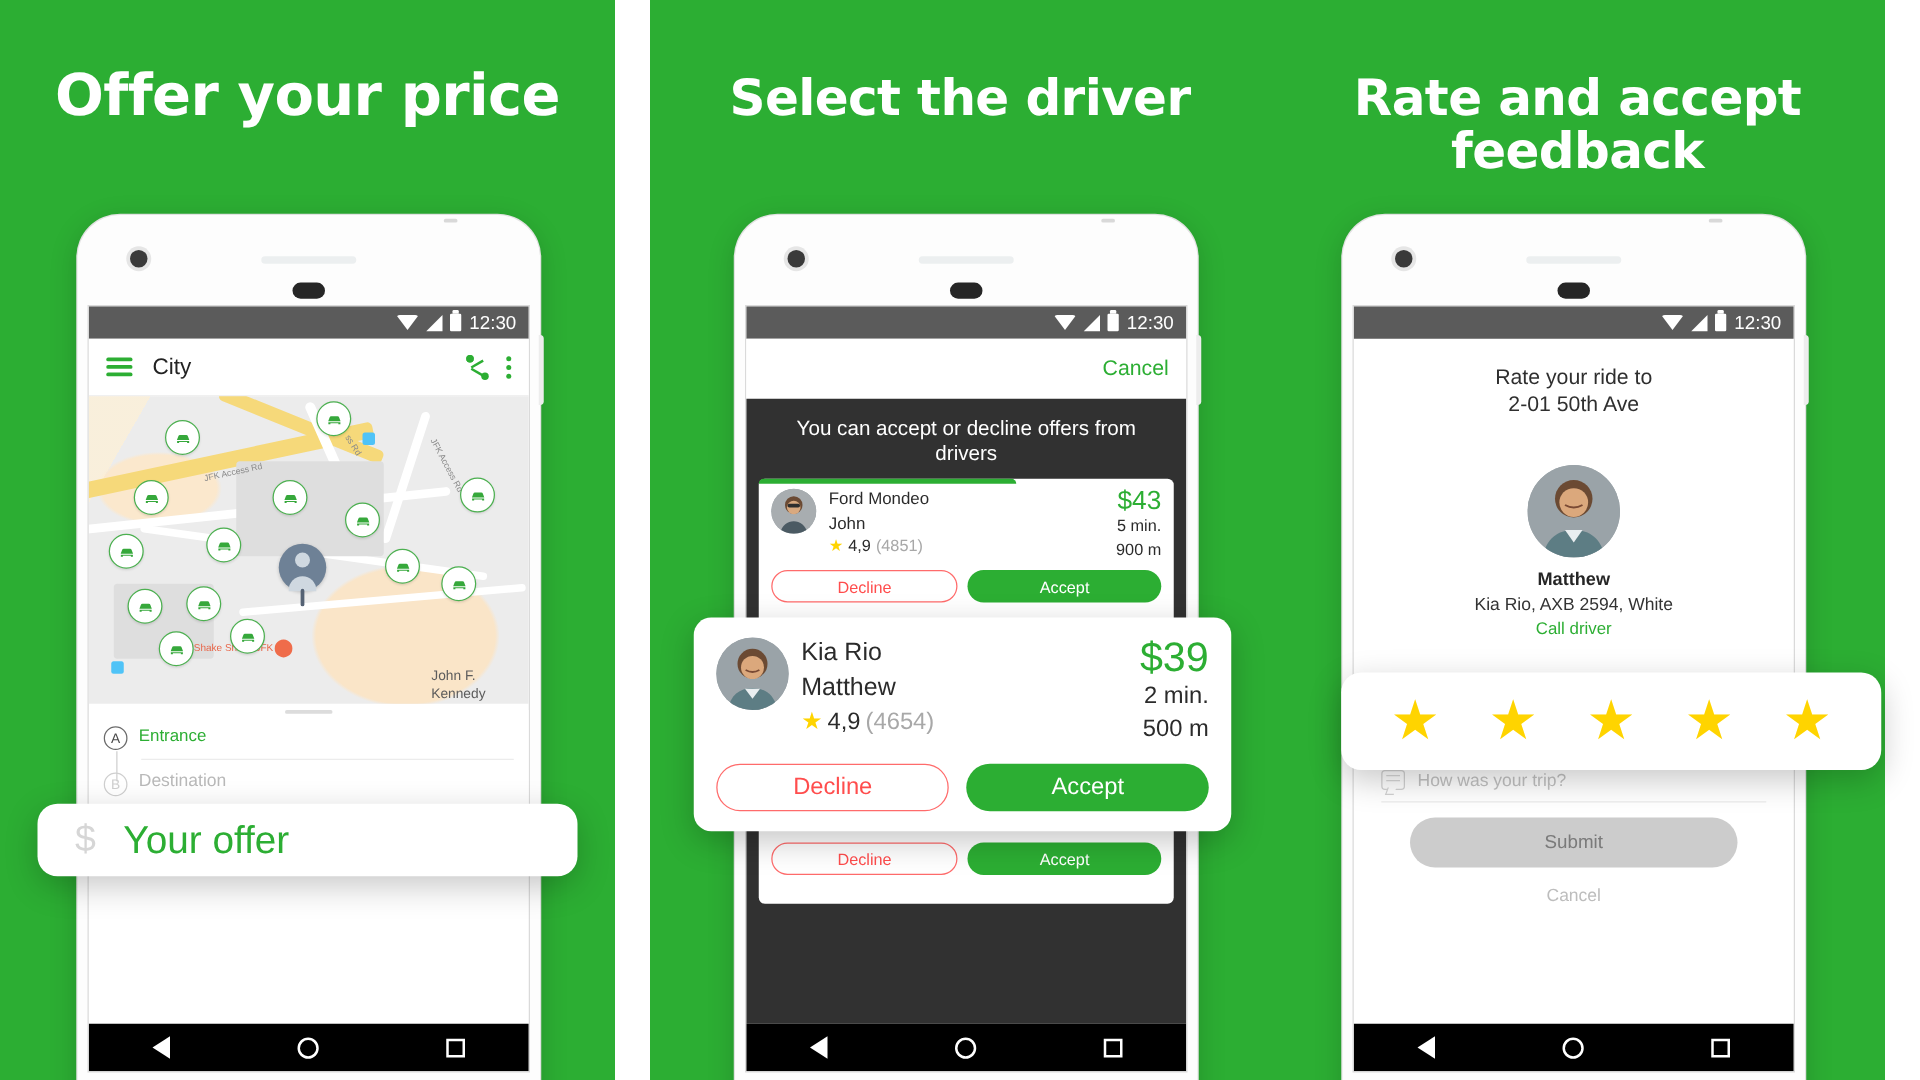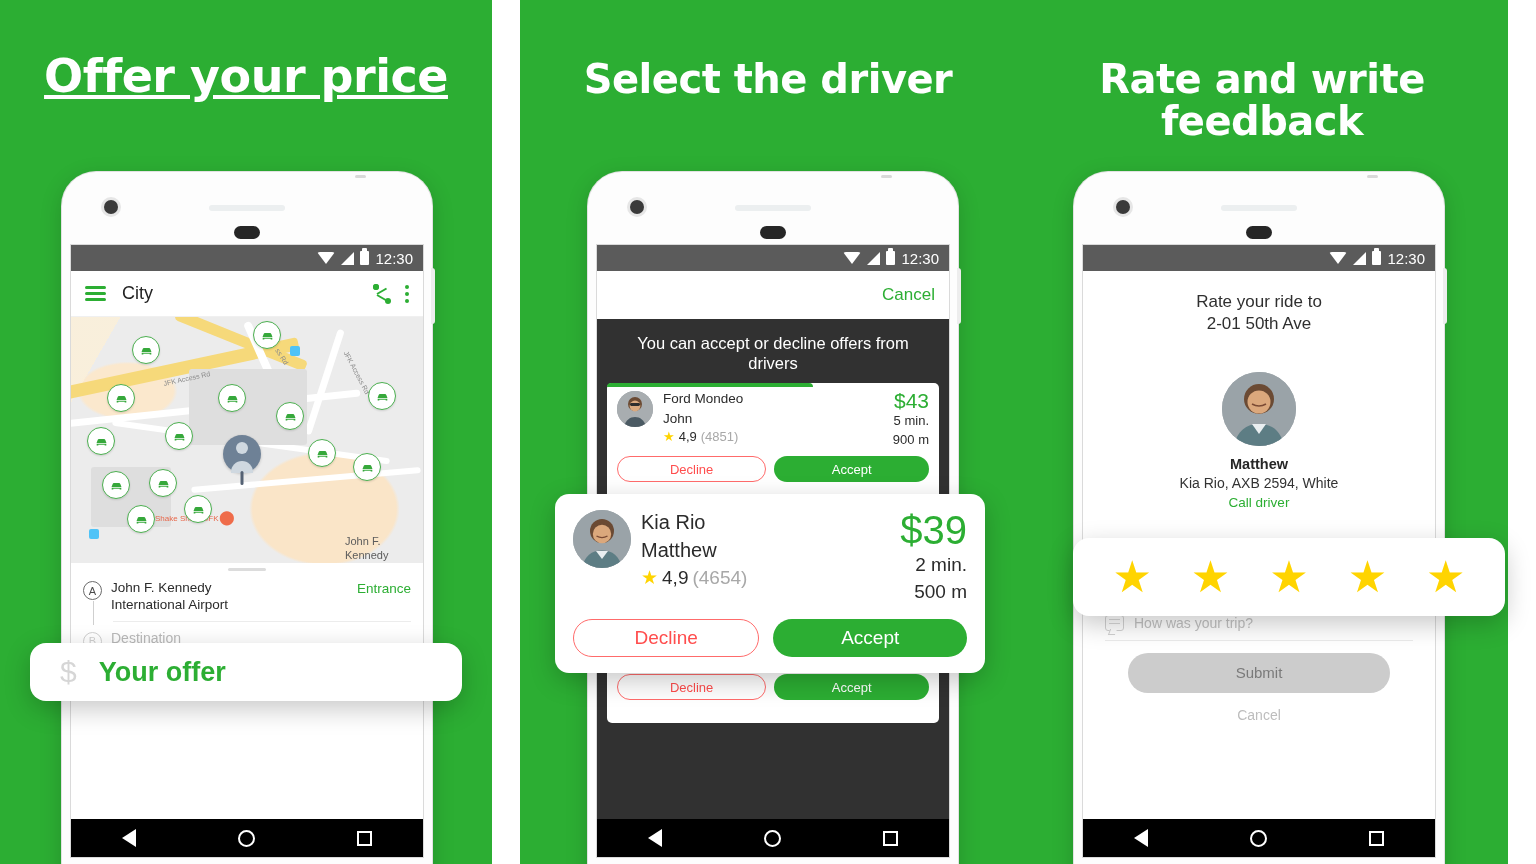"Offer your price" .headline.h1 { text-decoration: underline -> none }
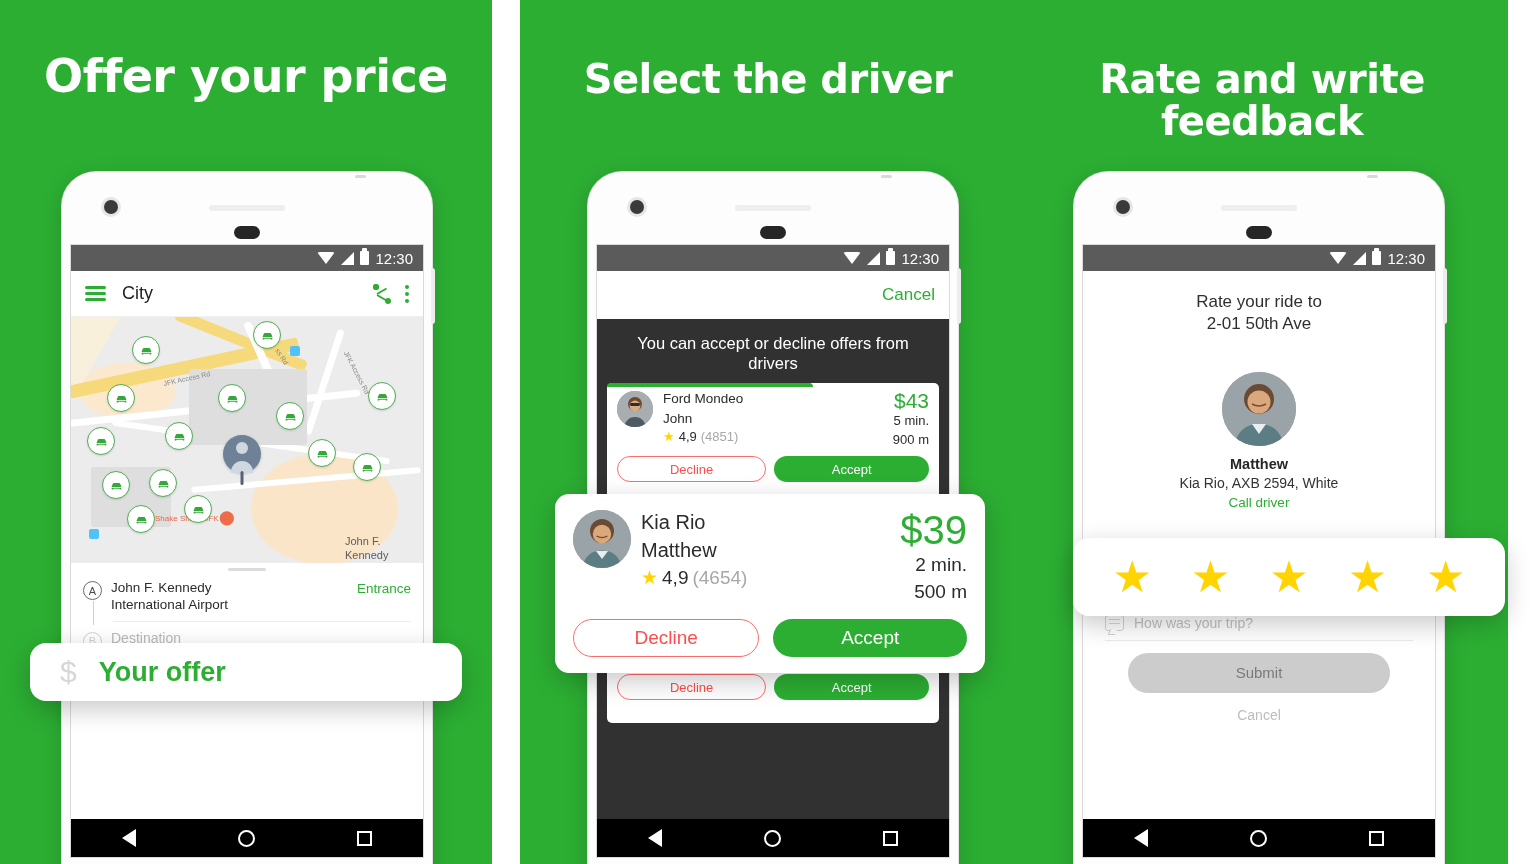"Rate and write feedback" div.headline { text: write -> accept }
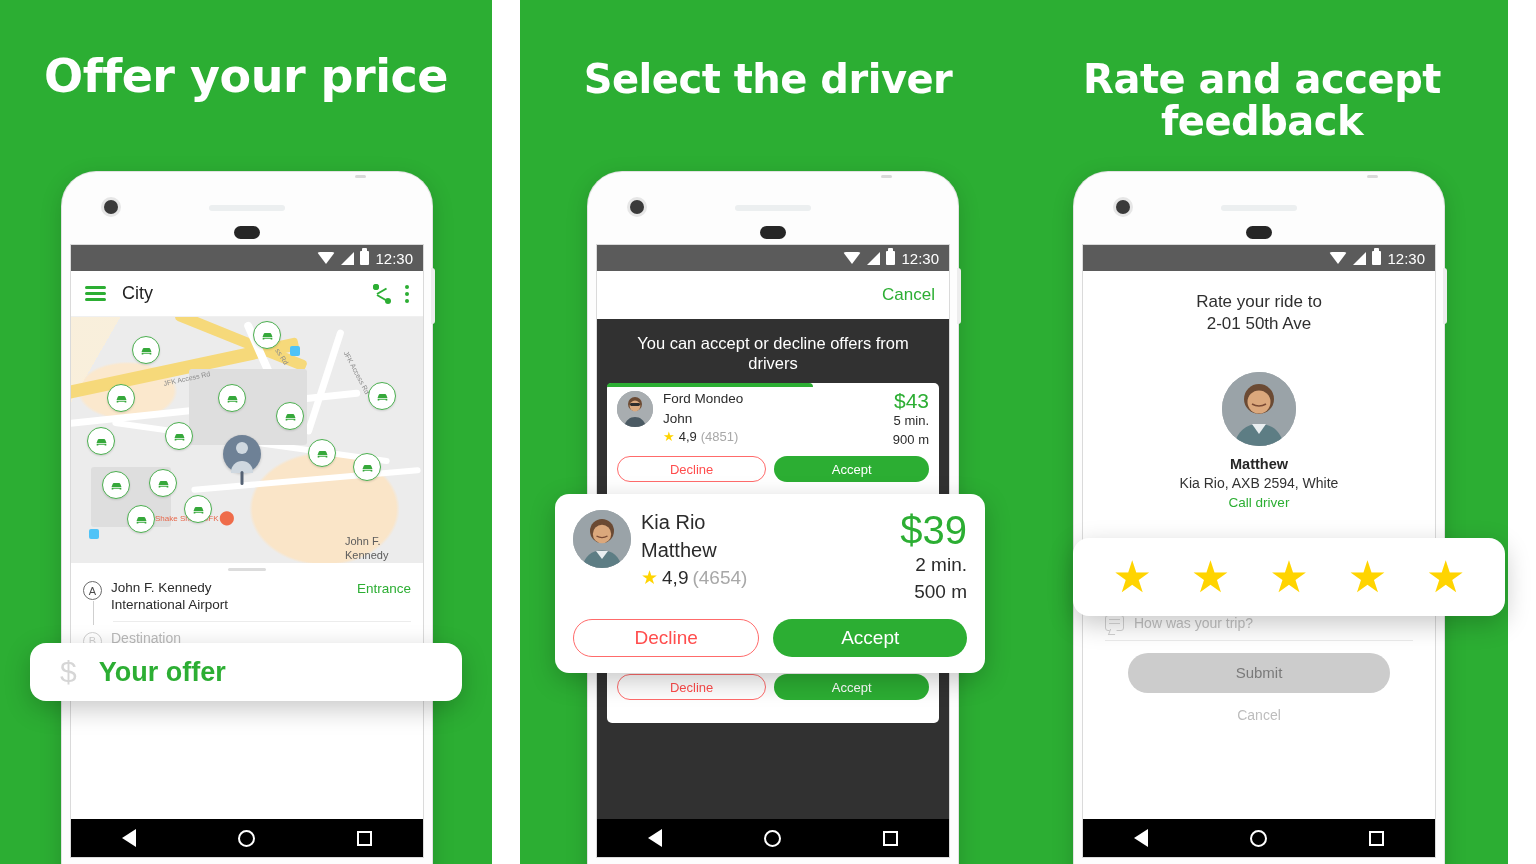"$39" #kia-card .or-price { font-size: 40px -> 33px }
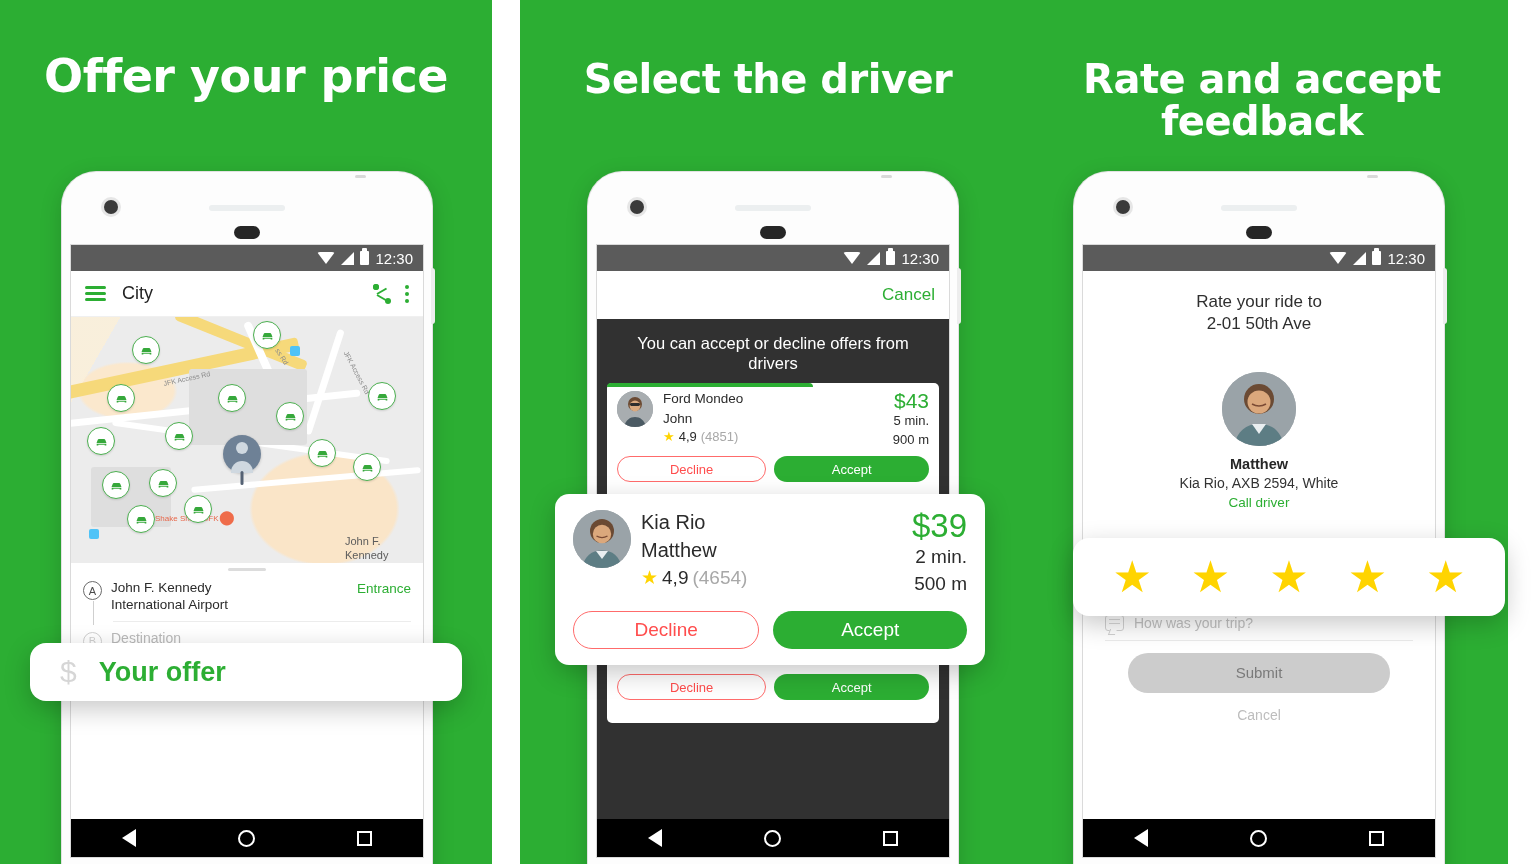"John F. Kennedy" div.addr-main { html: <div> <div>John F. Kennedy International Airport</div> </div> -> none }
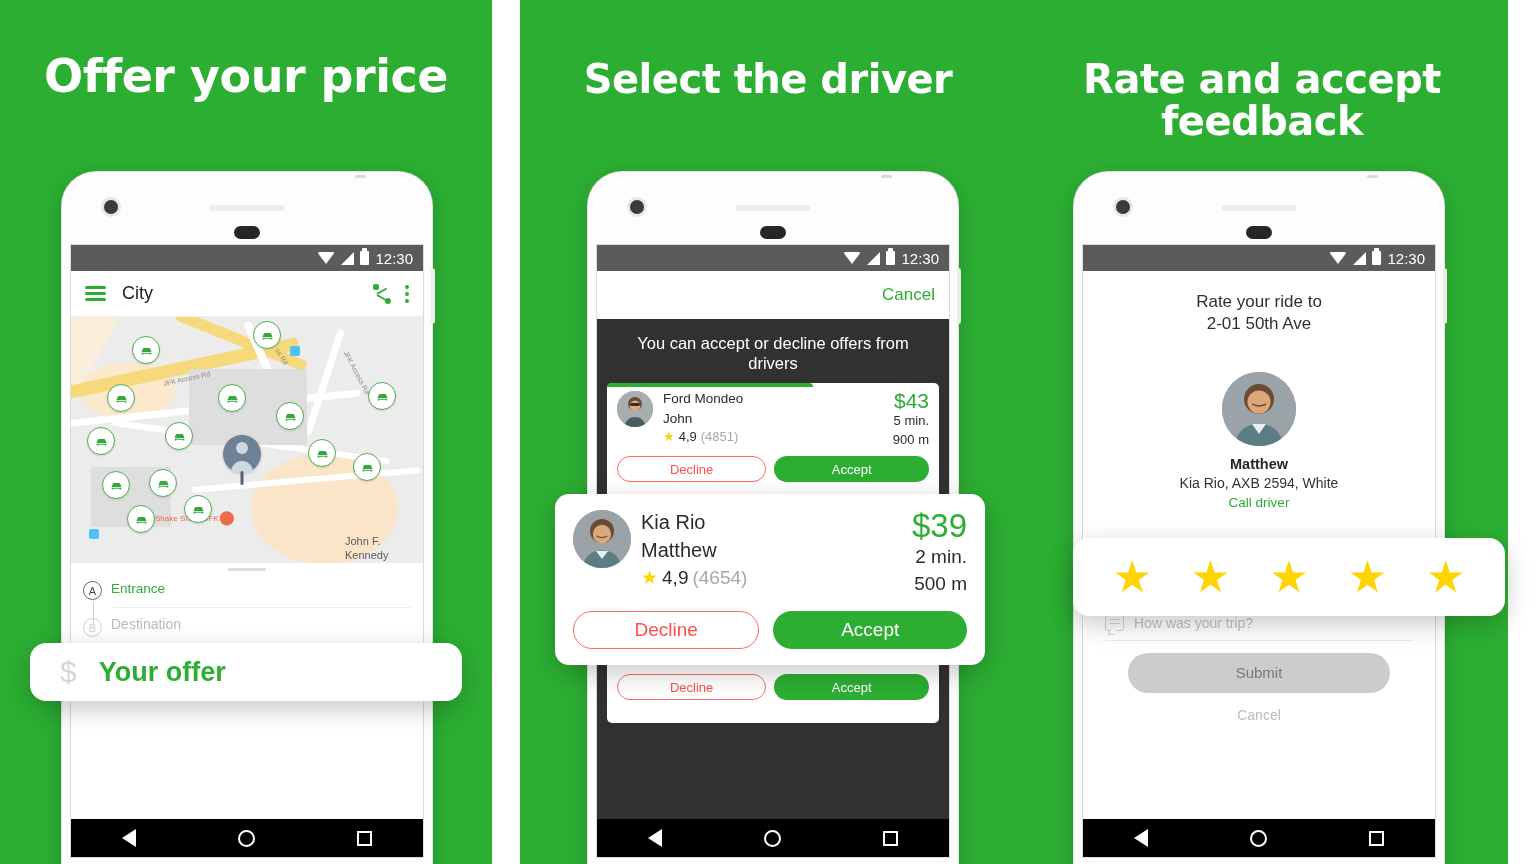"Your offer" .offer-text { font-size: 27px -> 31px; font-weight: bold -> normal }
